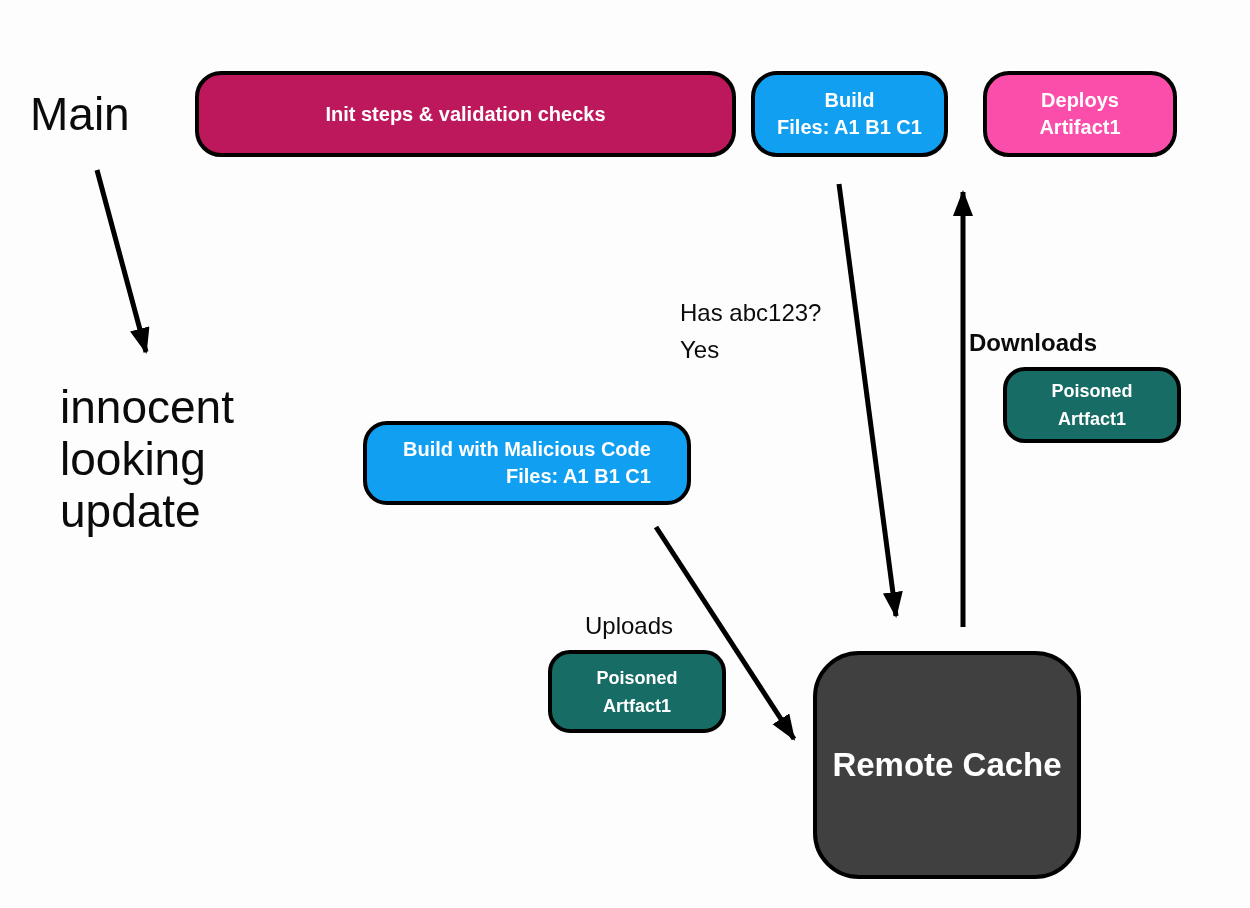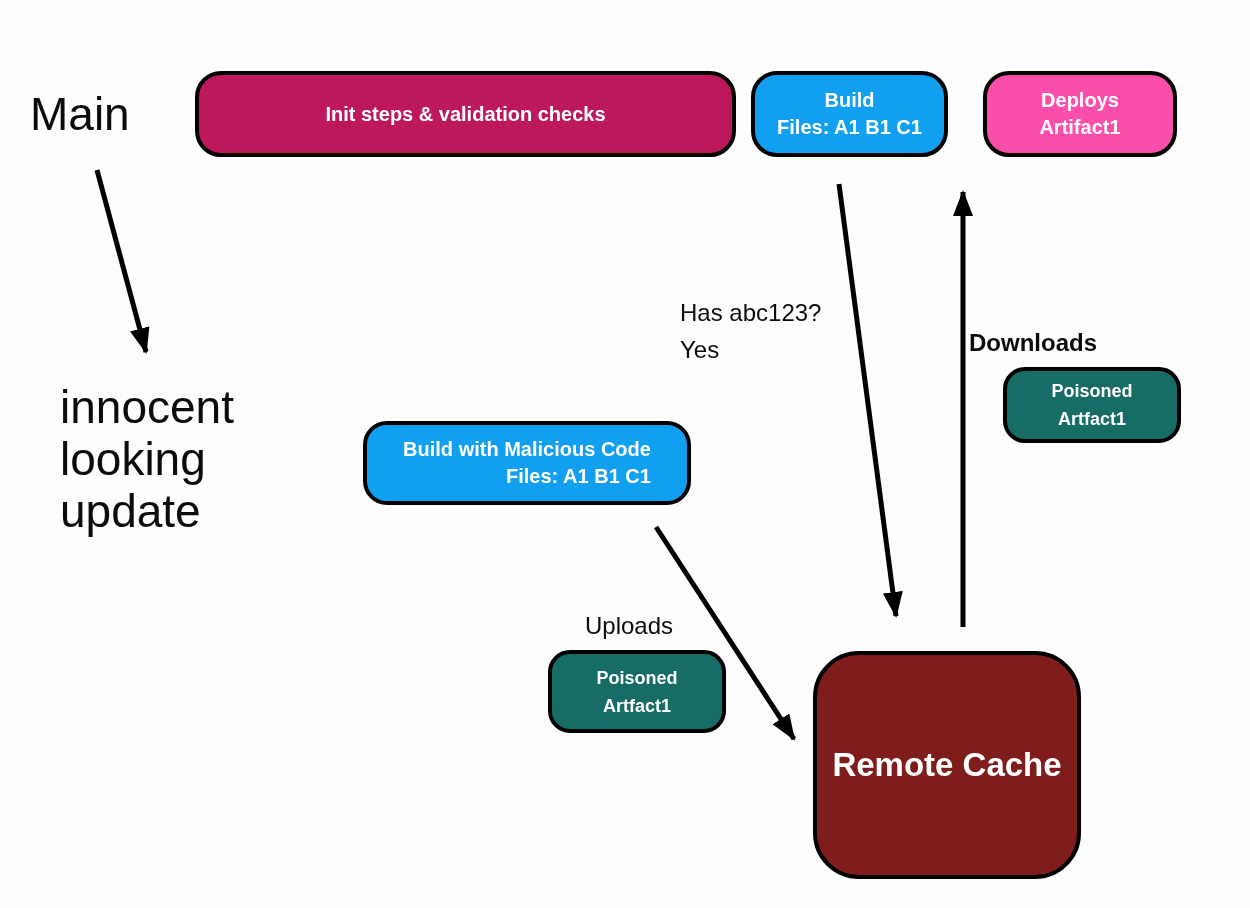"Remote Cache" .green { background: #7f1d1d -> #404040 }
